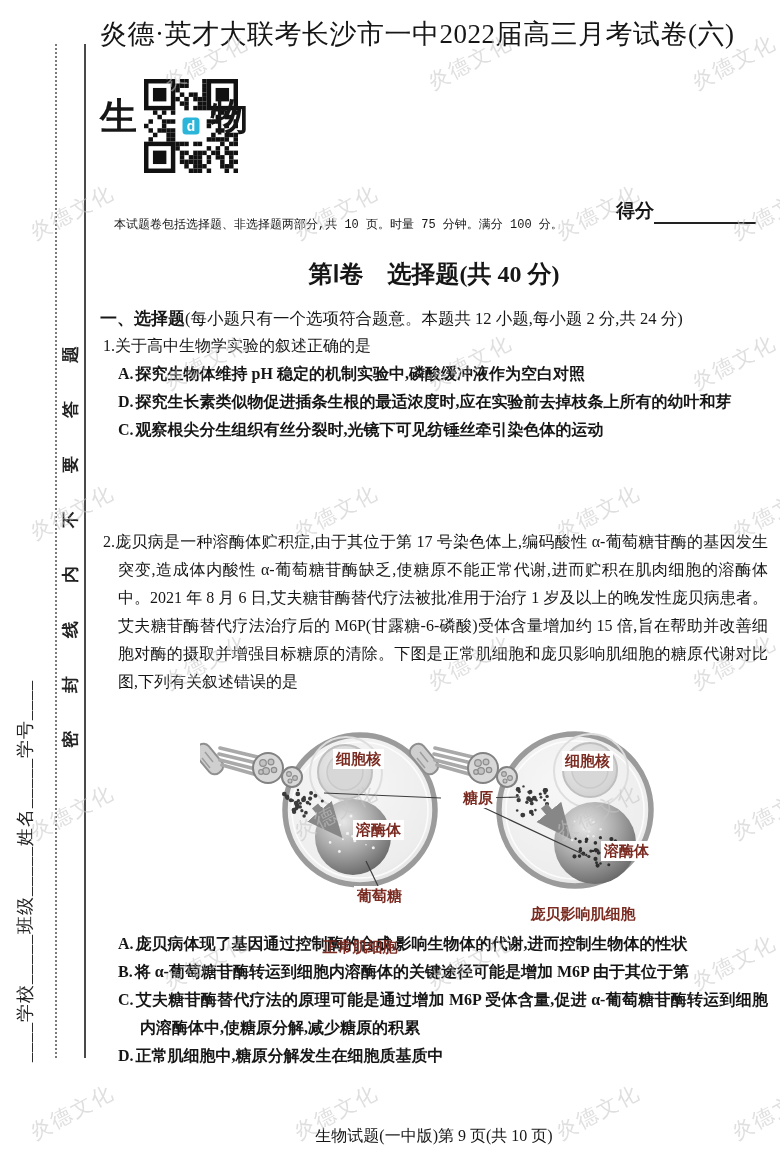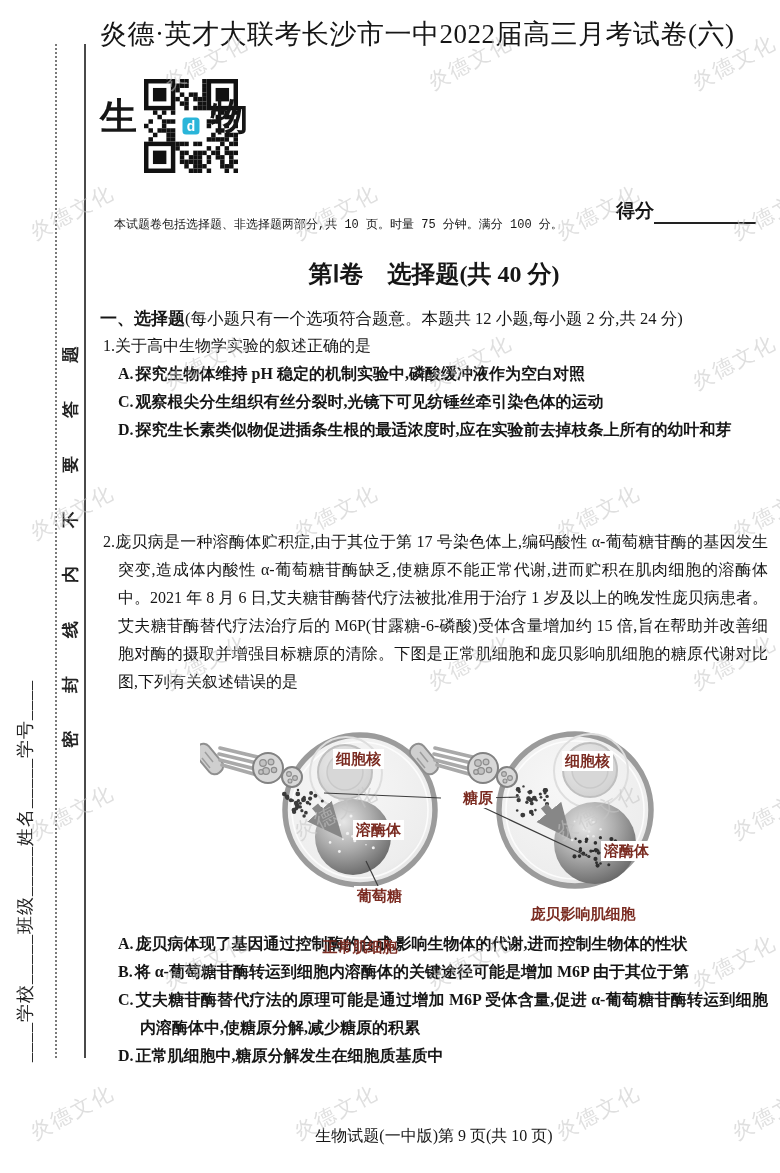"C.观察根尖分生组织有丝分裂时,光镜下可见纺锤丝牵引染色体的运动" div.opt { order: before "D.探究生长素类似物促进插条生根的最适浓度时,应在实验前去掉枝条上所有的幼叶和芽" -> after "D.探究生长素类似物促进插条生根的最适浓度时,应在实验前去掉枝条上所有的幼叶和芽" }
